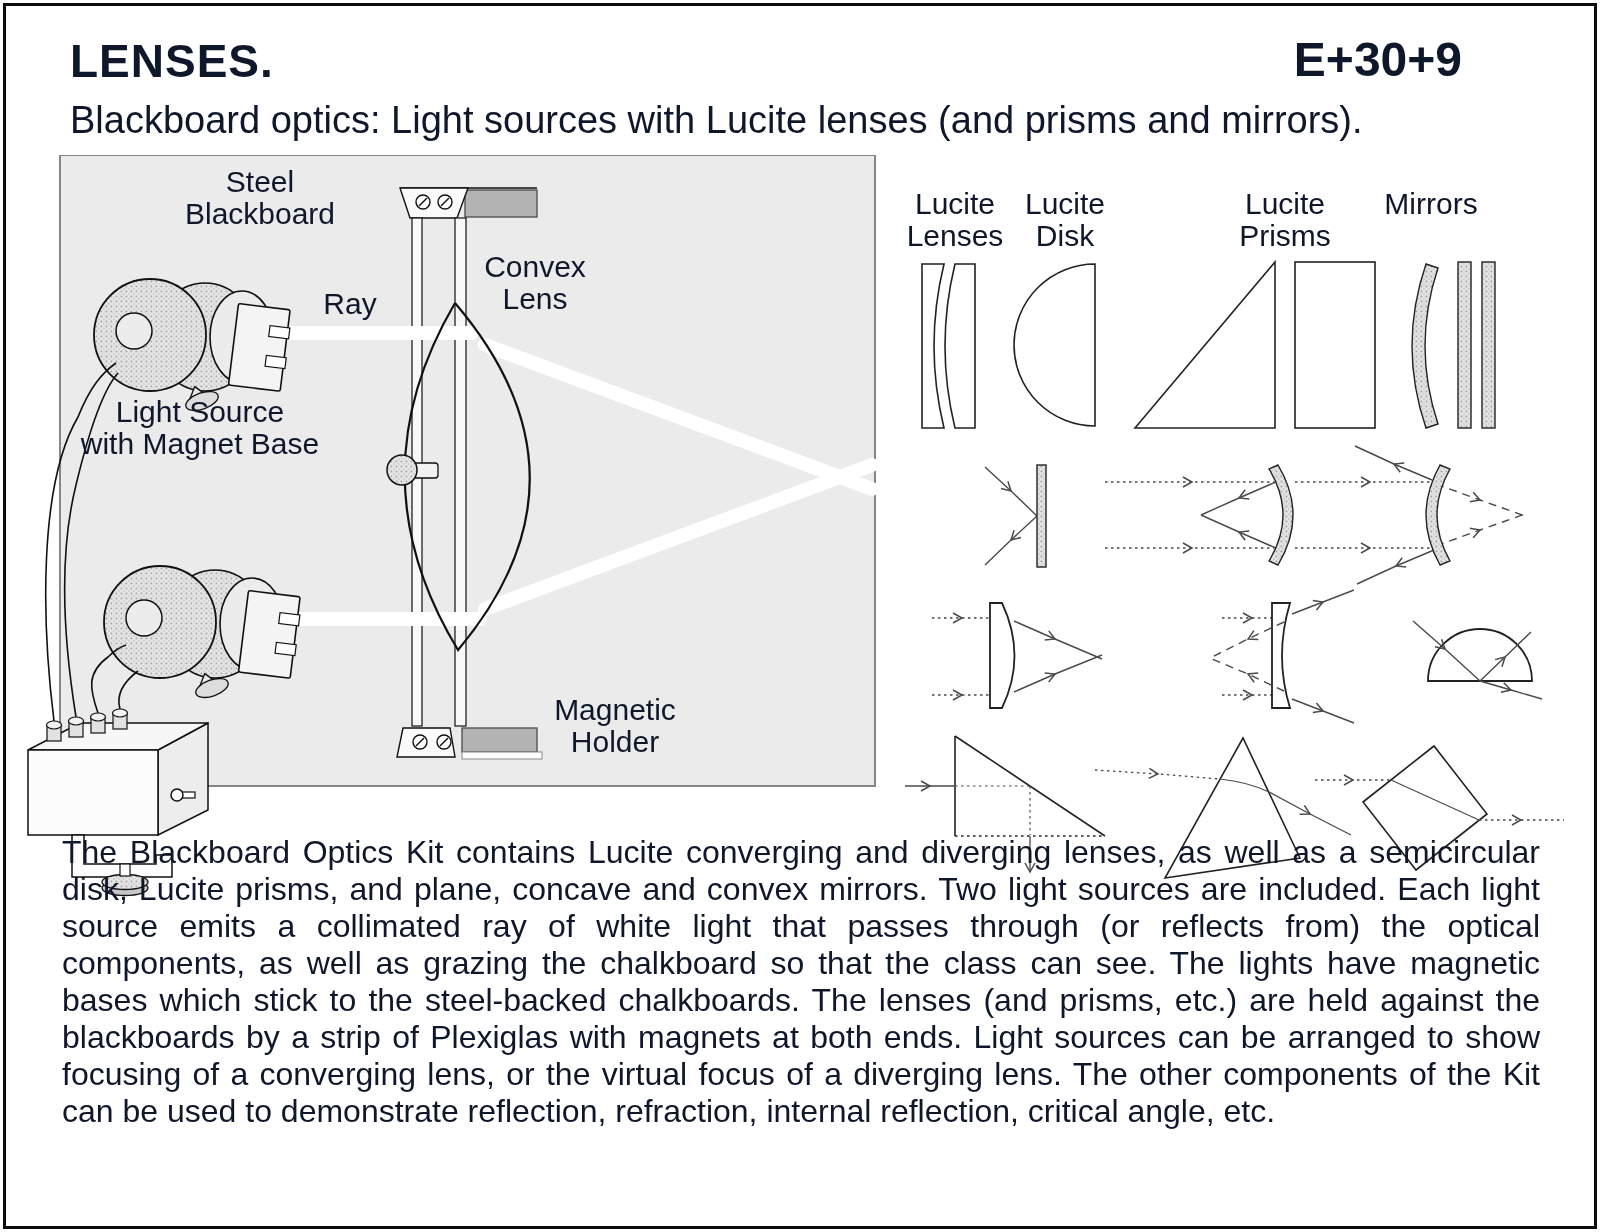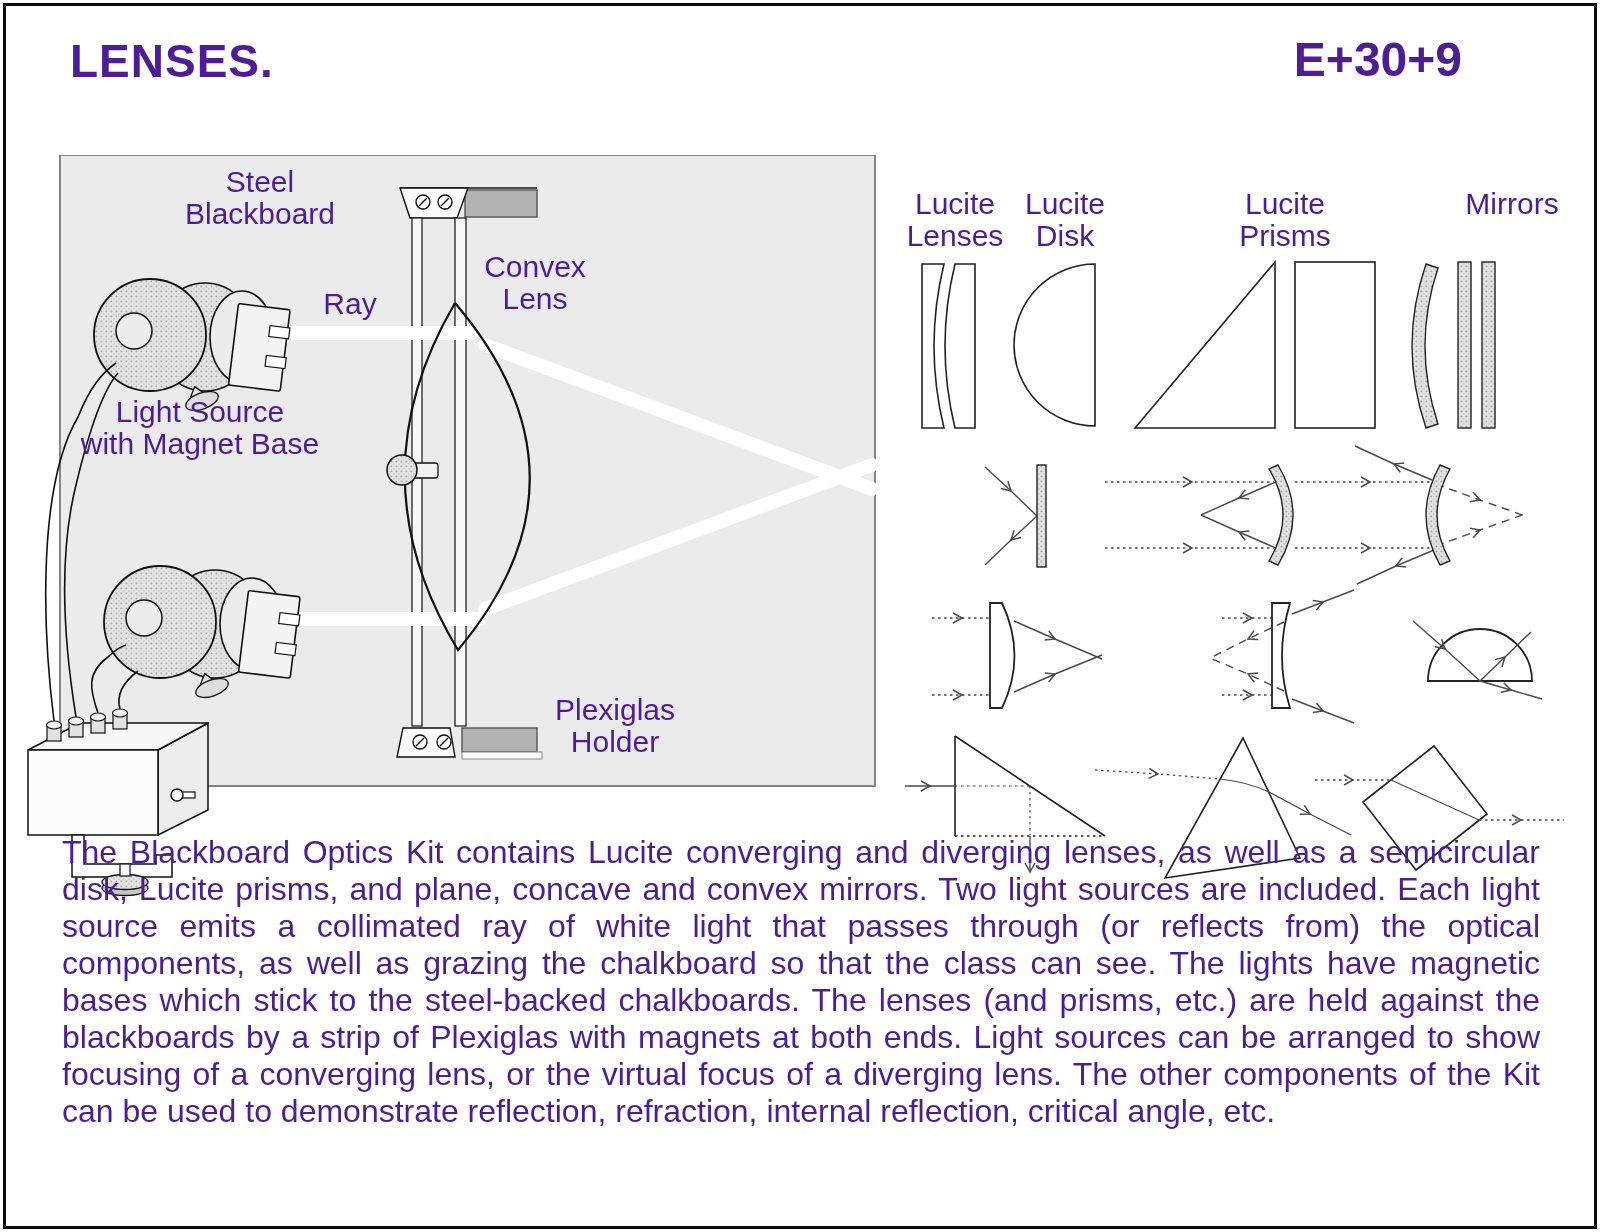"LENSES." #page { color: #4c1d95 -> #0f172a }
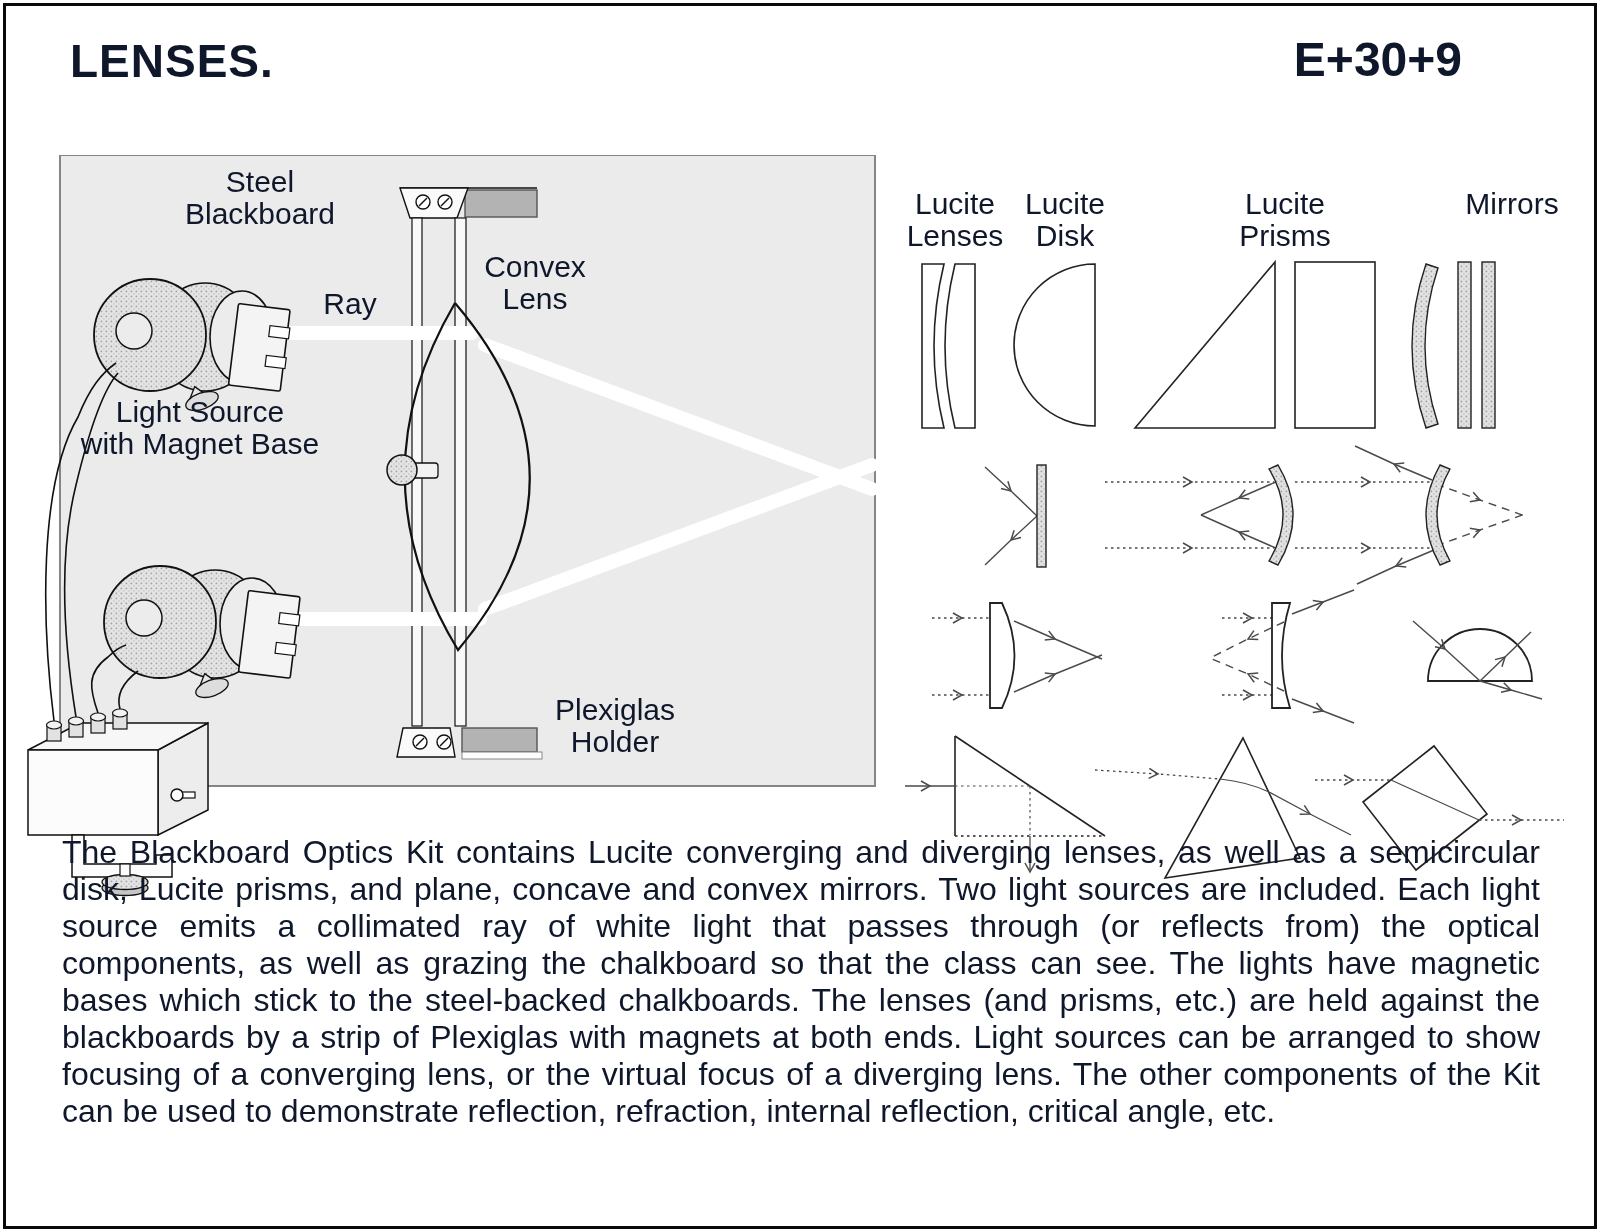"Blackboard optics: Light sources with" div.abs { html: none -> <div>Blackboard optics: Light sources with Lucite lenses (and prisms and mirrors).</div> }
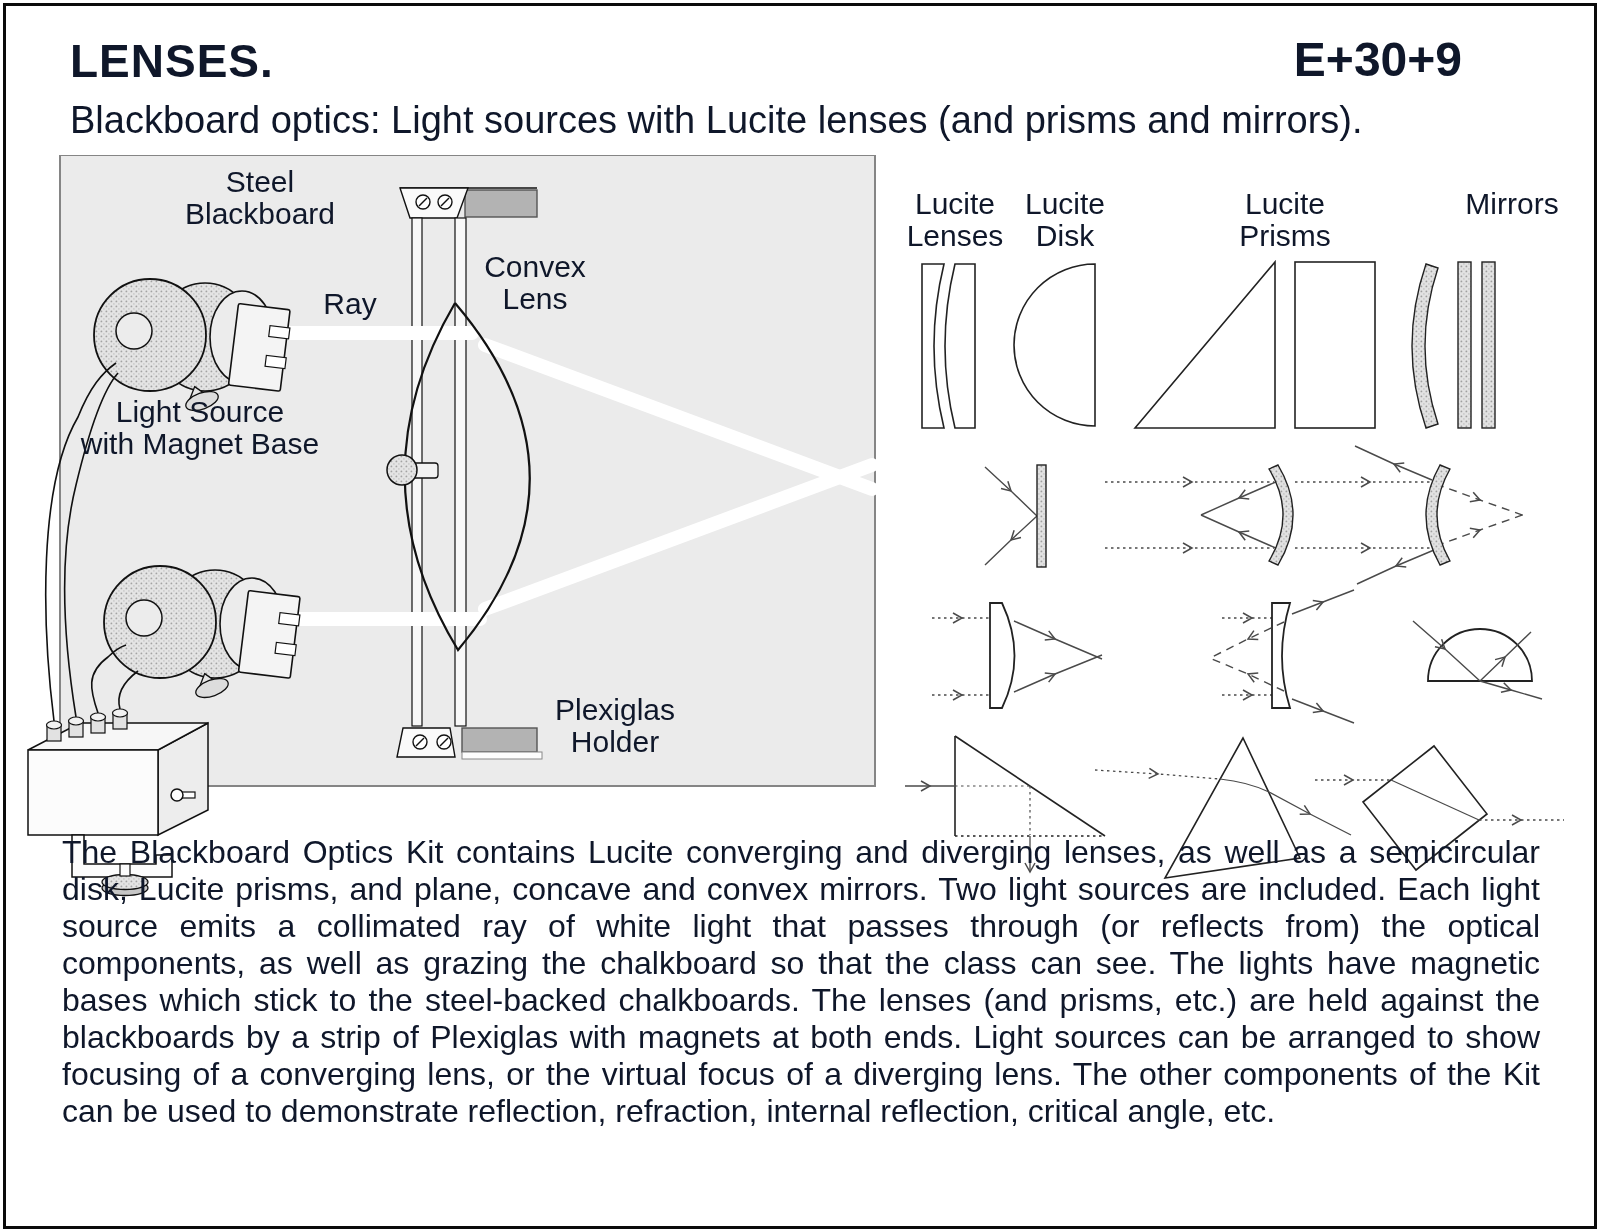"Mirrors" #hdr-mirrors { left: 1442px -> 1361px }
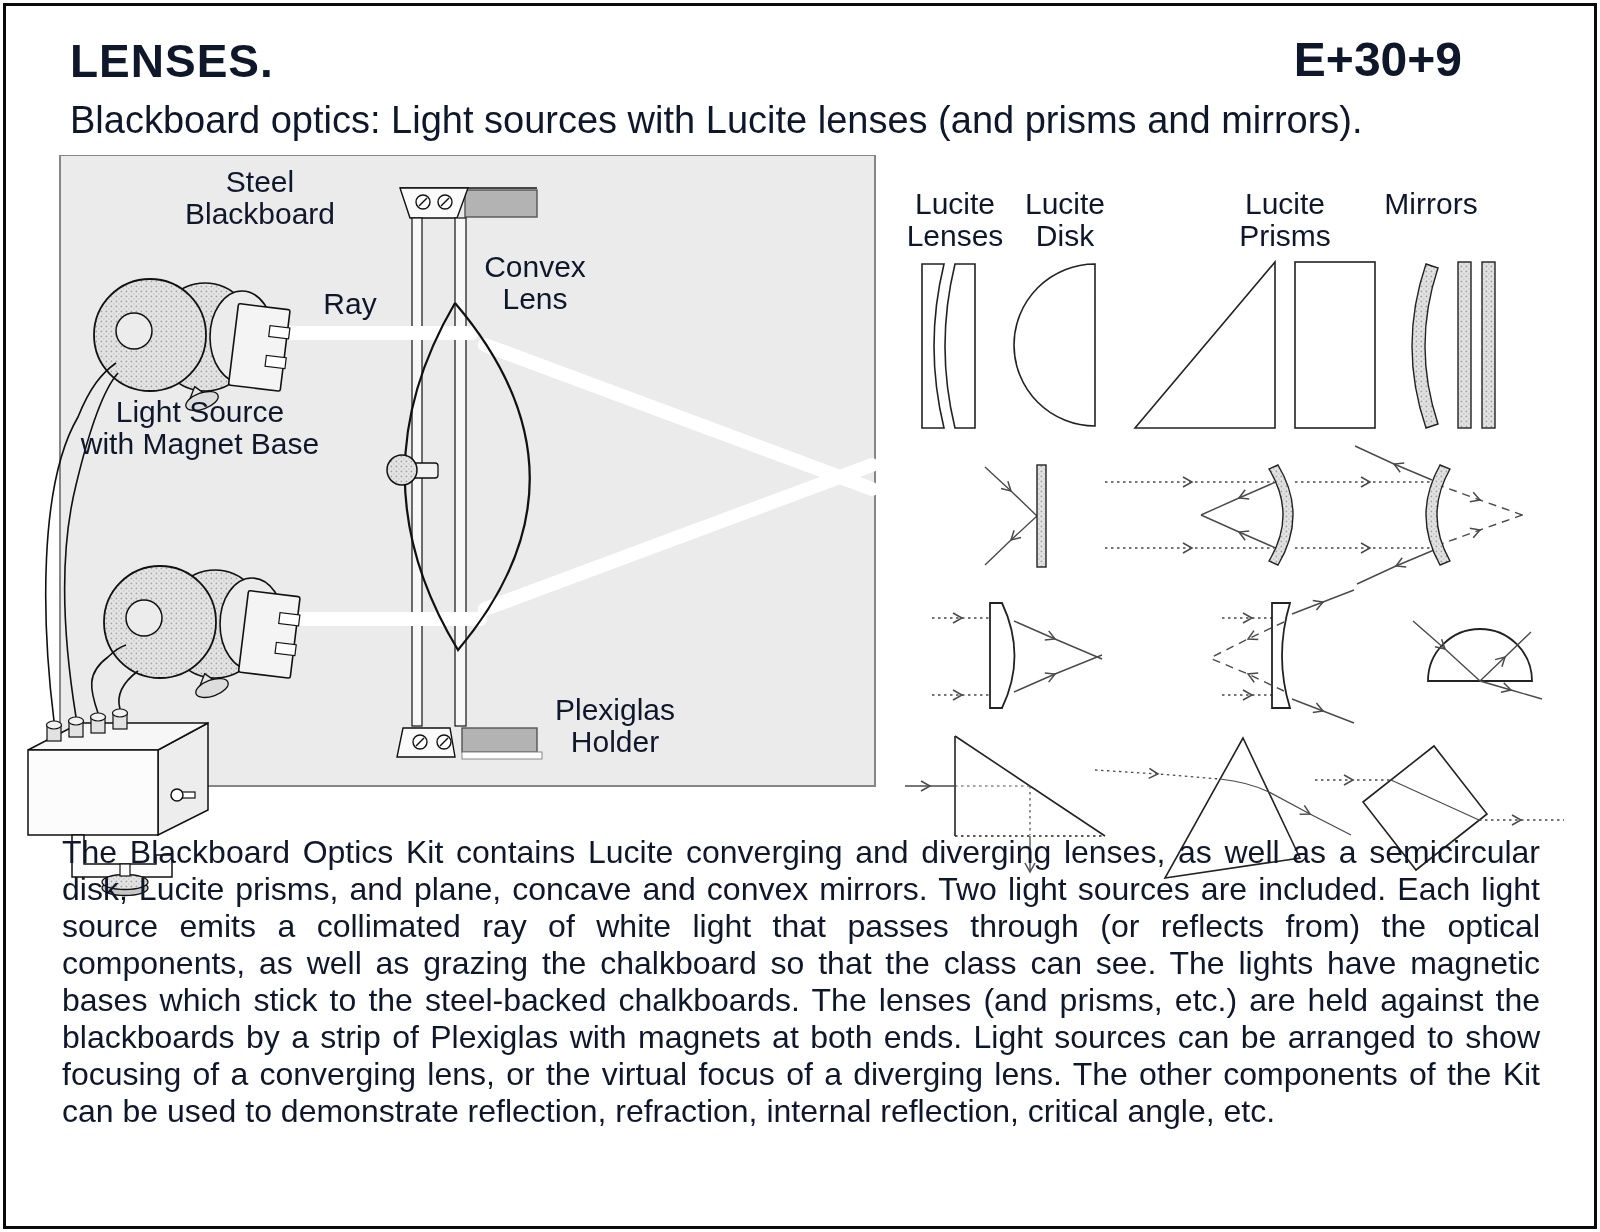"Plexiglas" div.abs { text: Plexiglas -> Magnetic }
